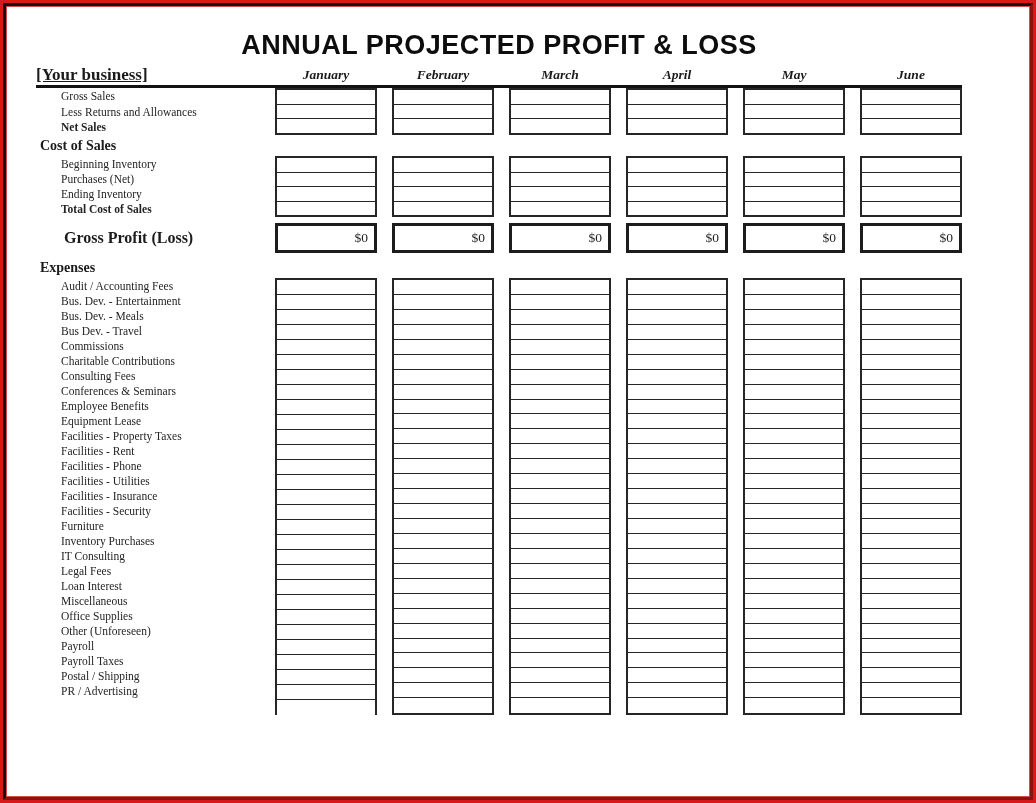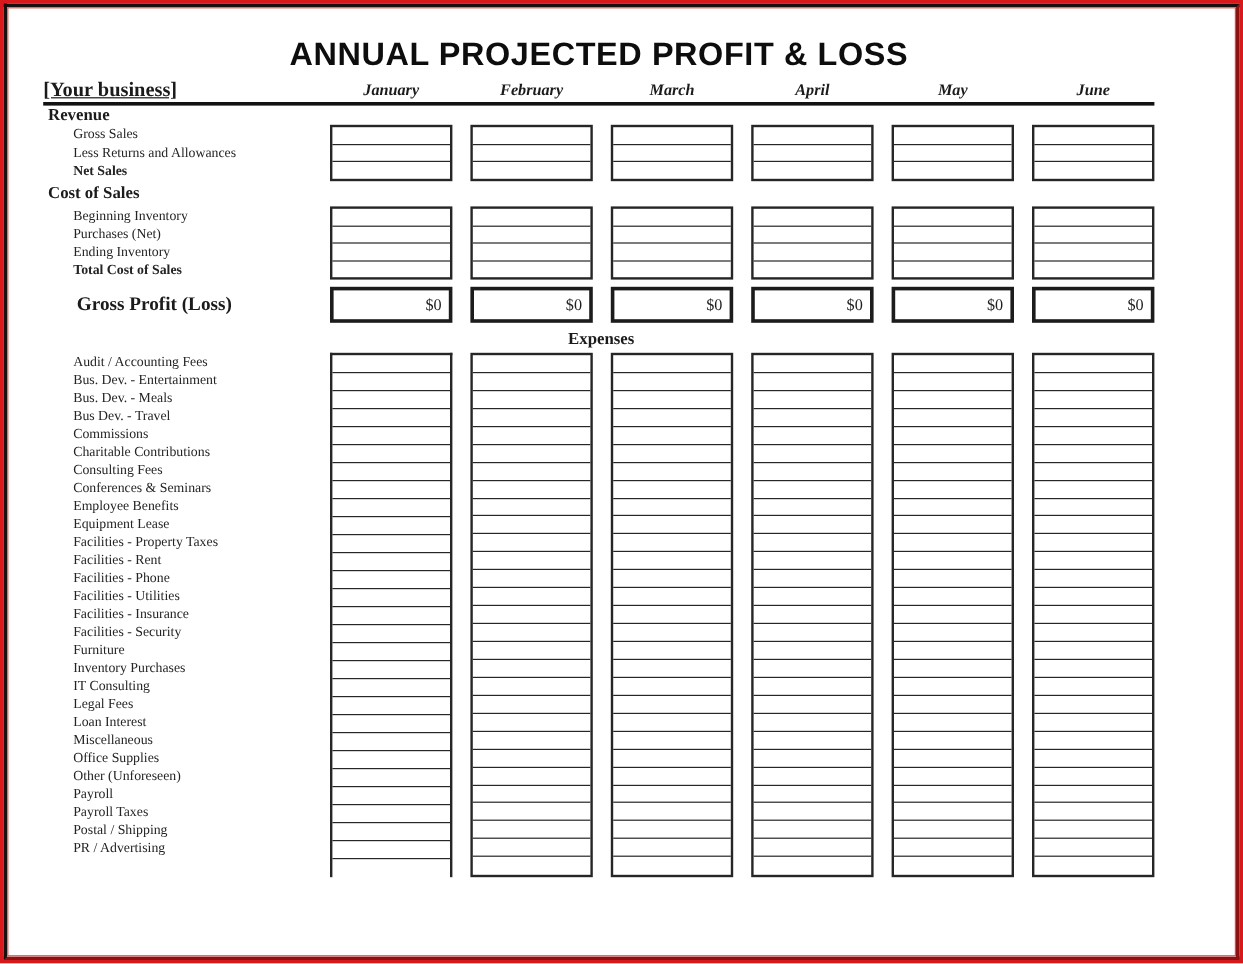"Revenue" div.sec-h { html: <div>Revenue</div> -> none }
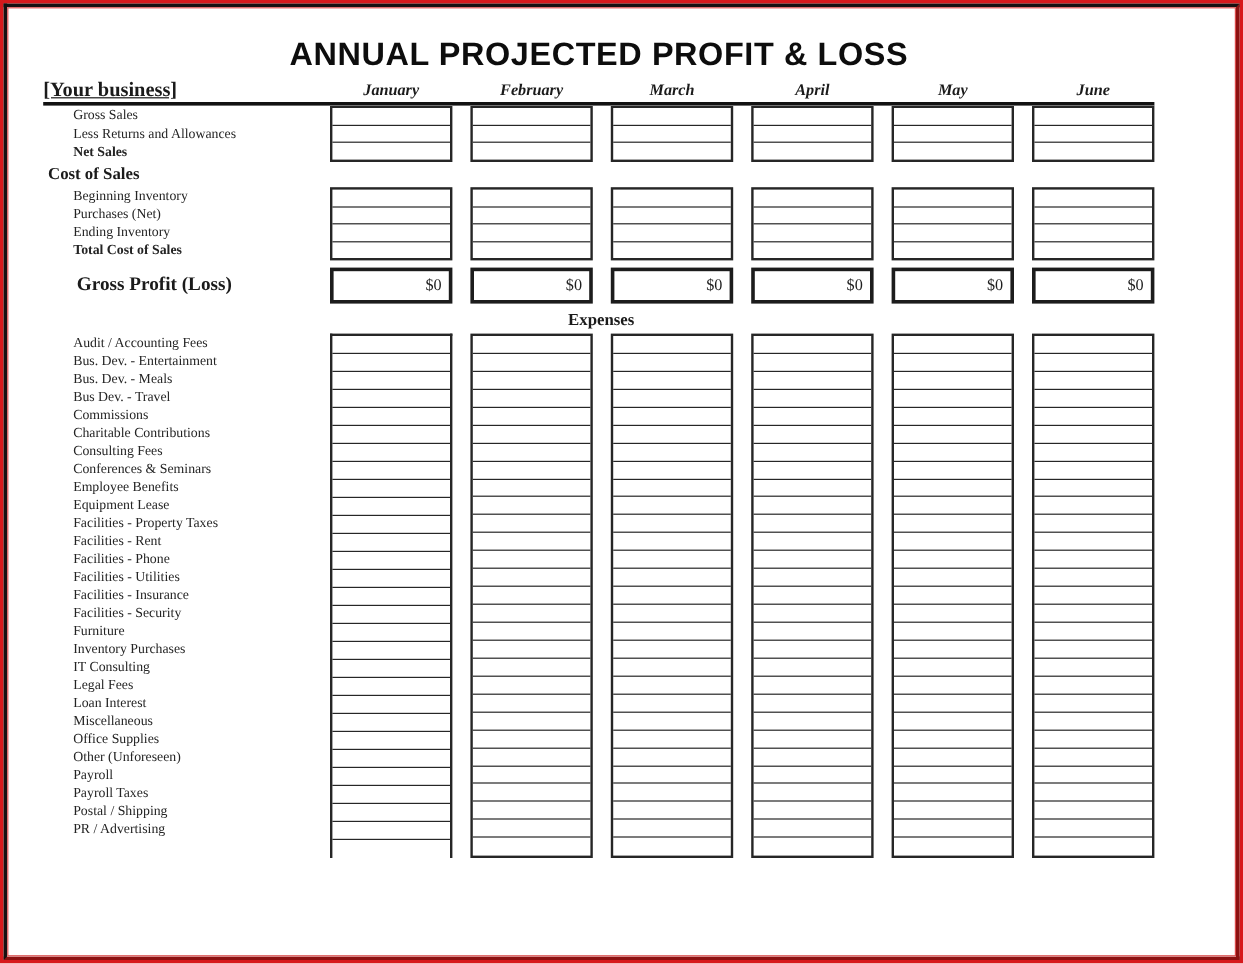"Expenses" .sec-h.exp { text-align: center -> none }
